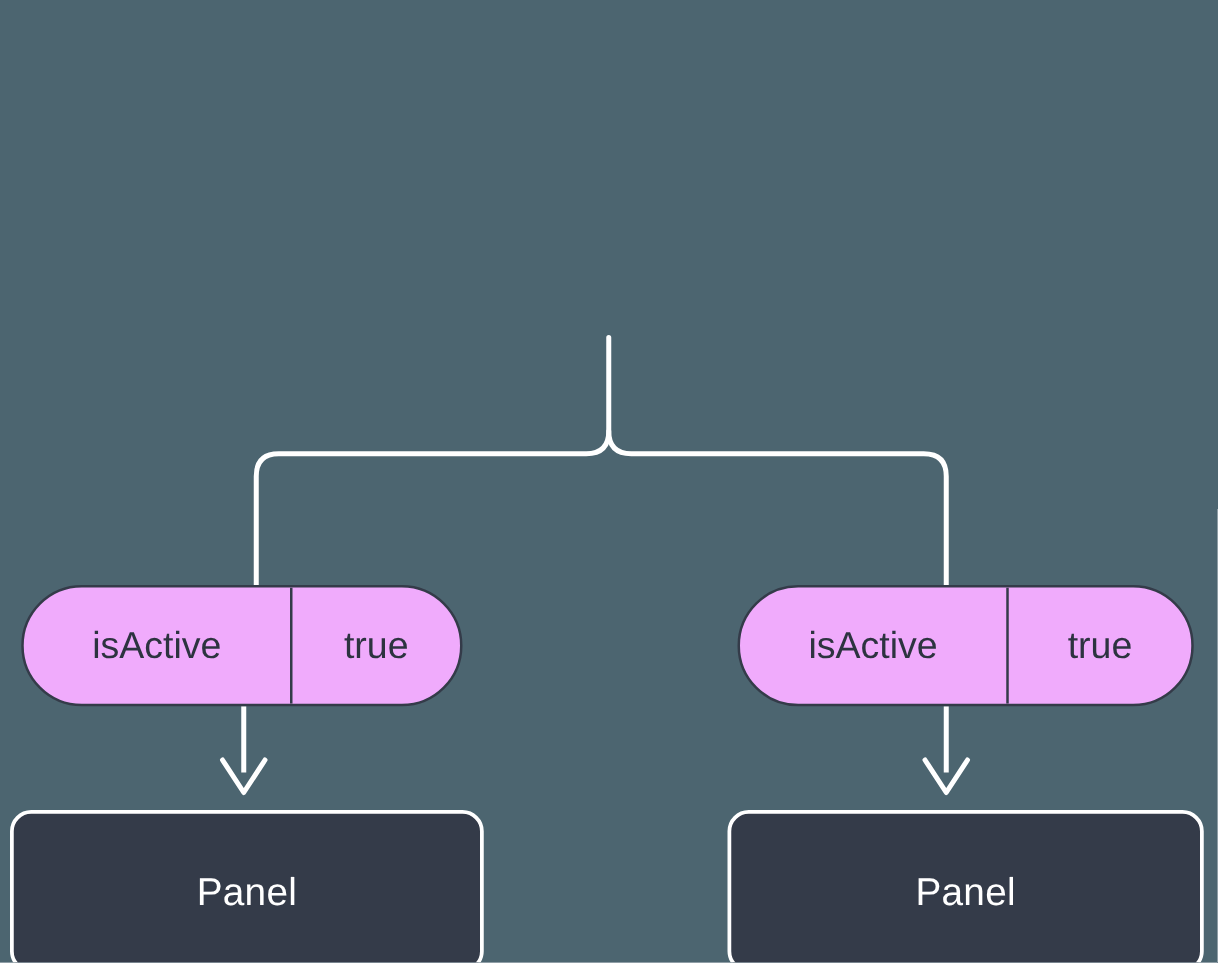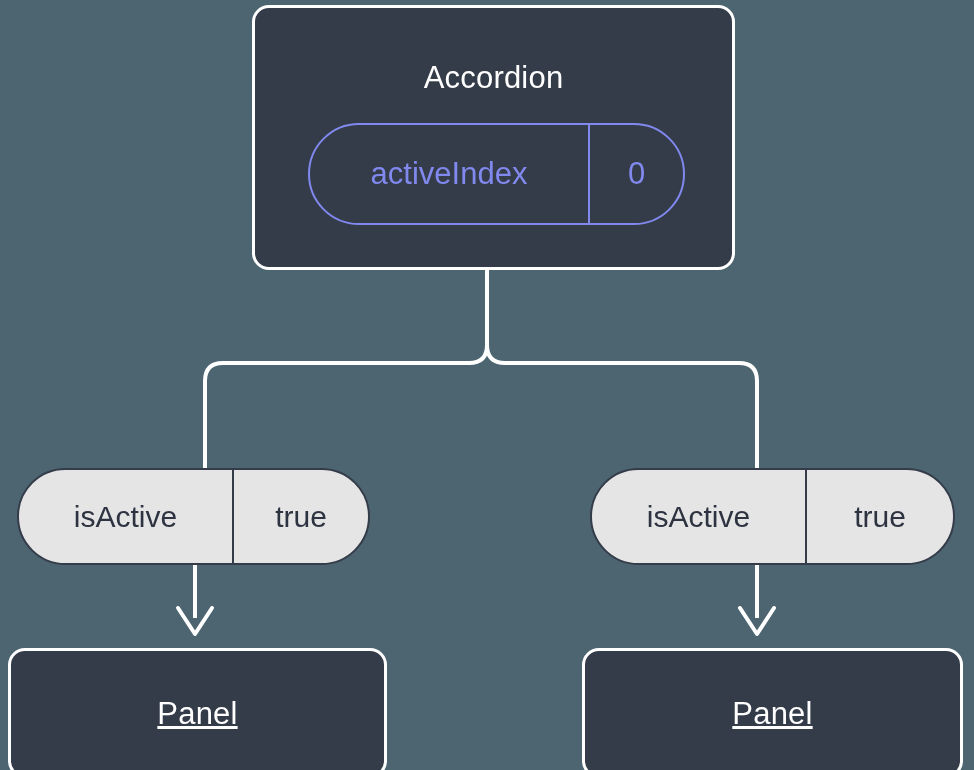"Accordion" div.node-box { html: <div> <div>Accordion</div> <div> <div>activeIndex</div> <div>0</div> </div> </div> -> none }
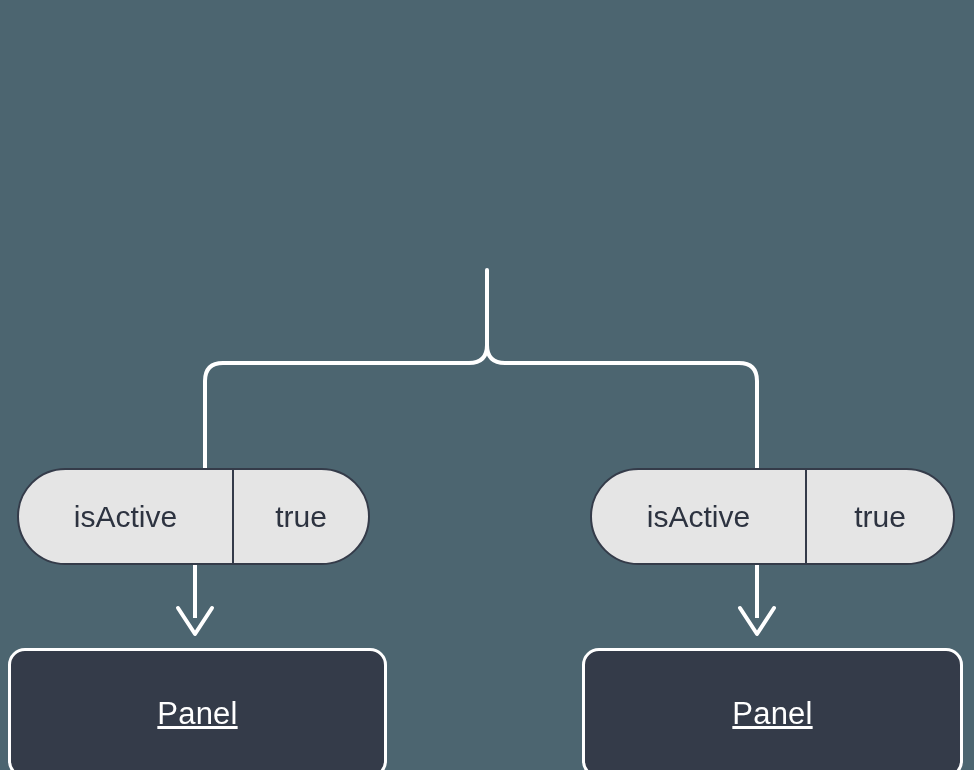"isActive" .pill-filled { background: #e5e5e5 -> #f0abfc }
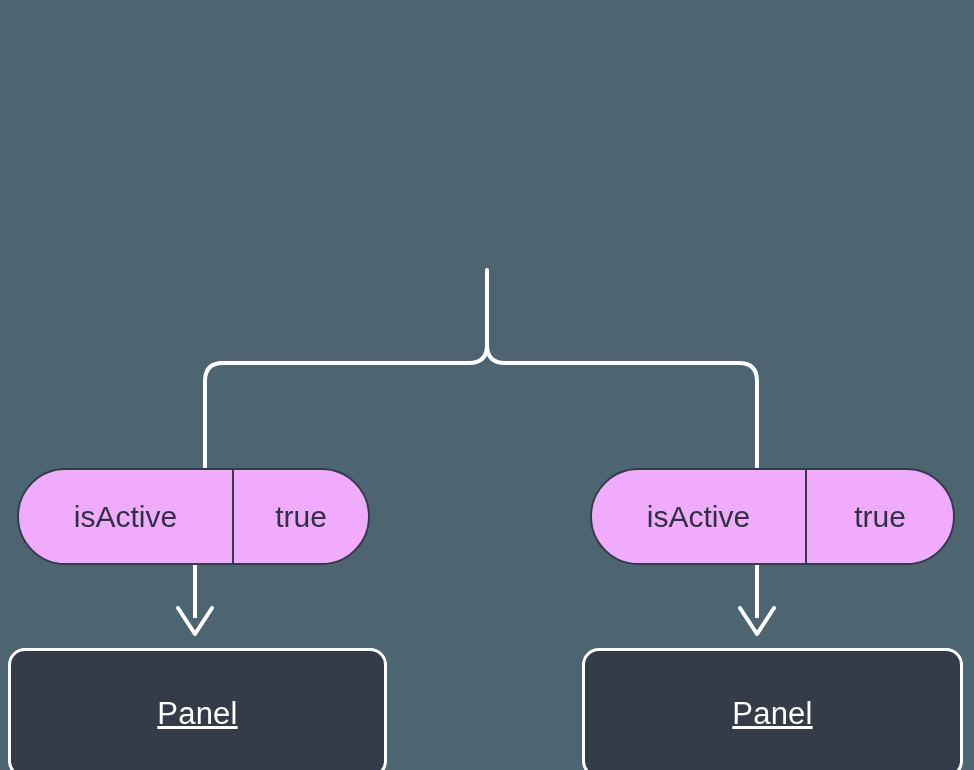"Panel" .panel-box .node-title { text-decoration: underline -> none }
